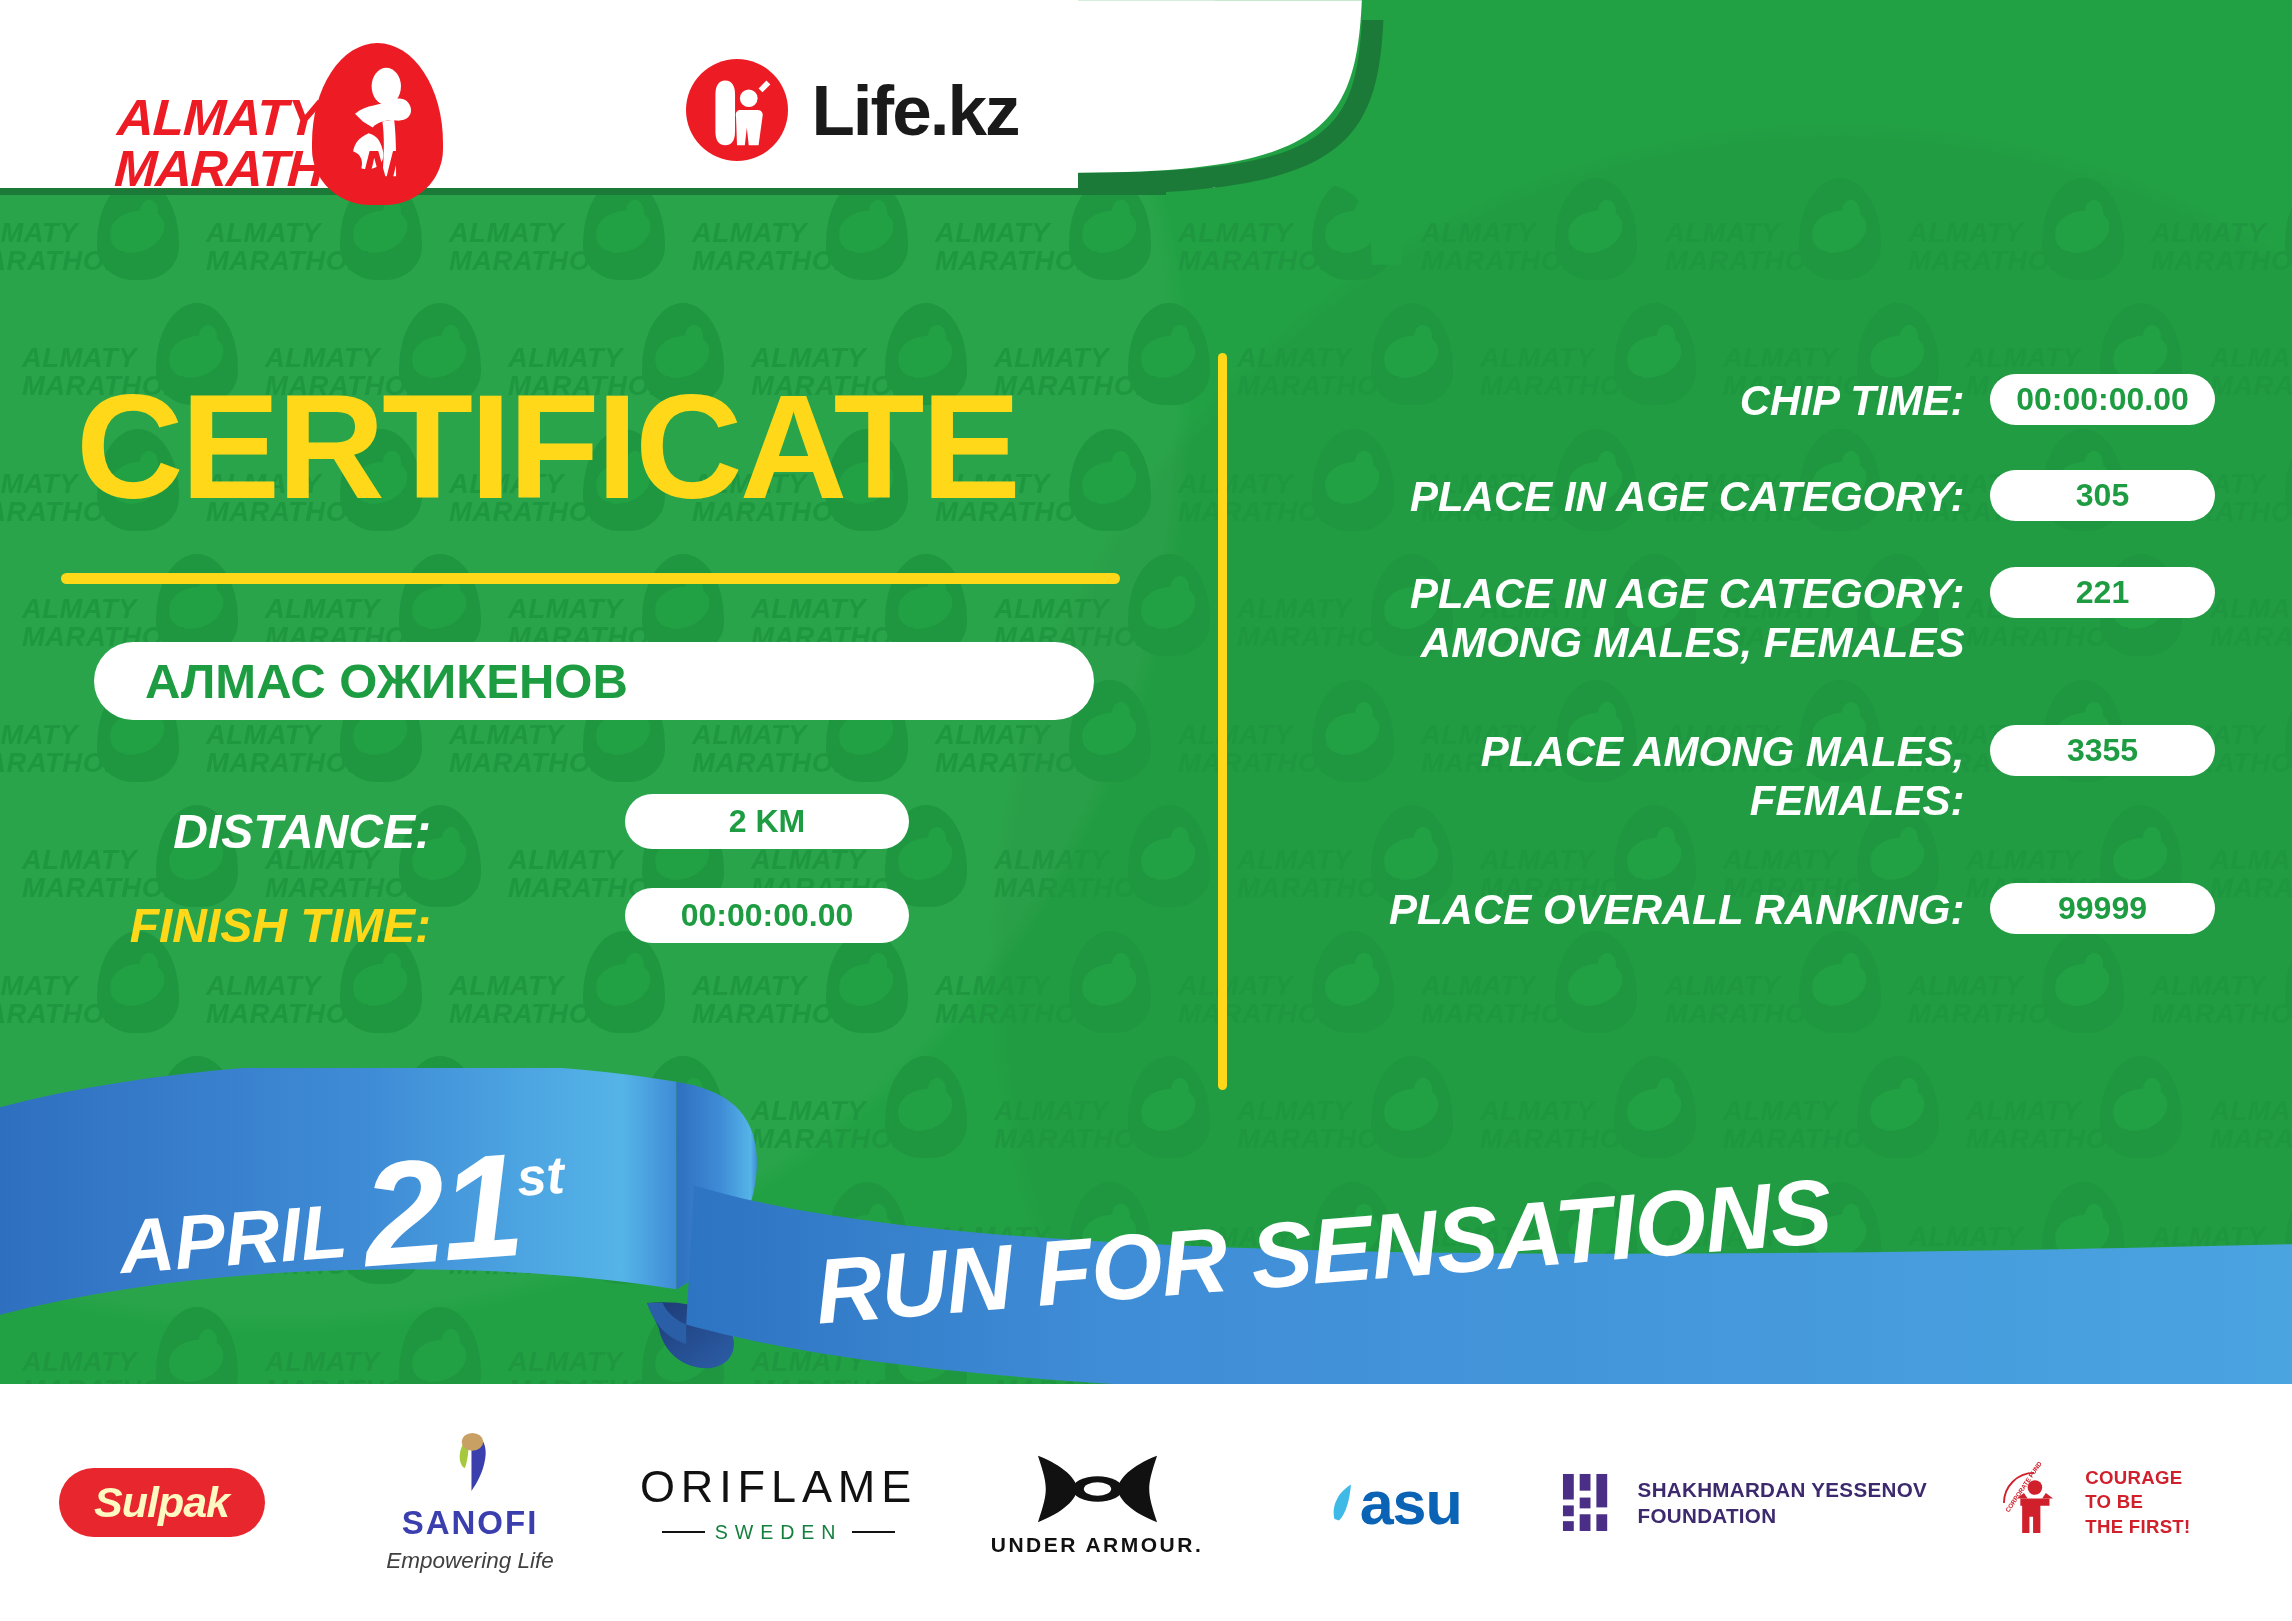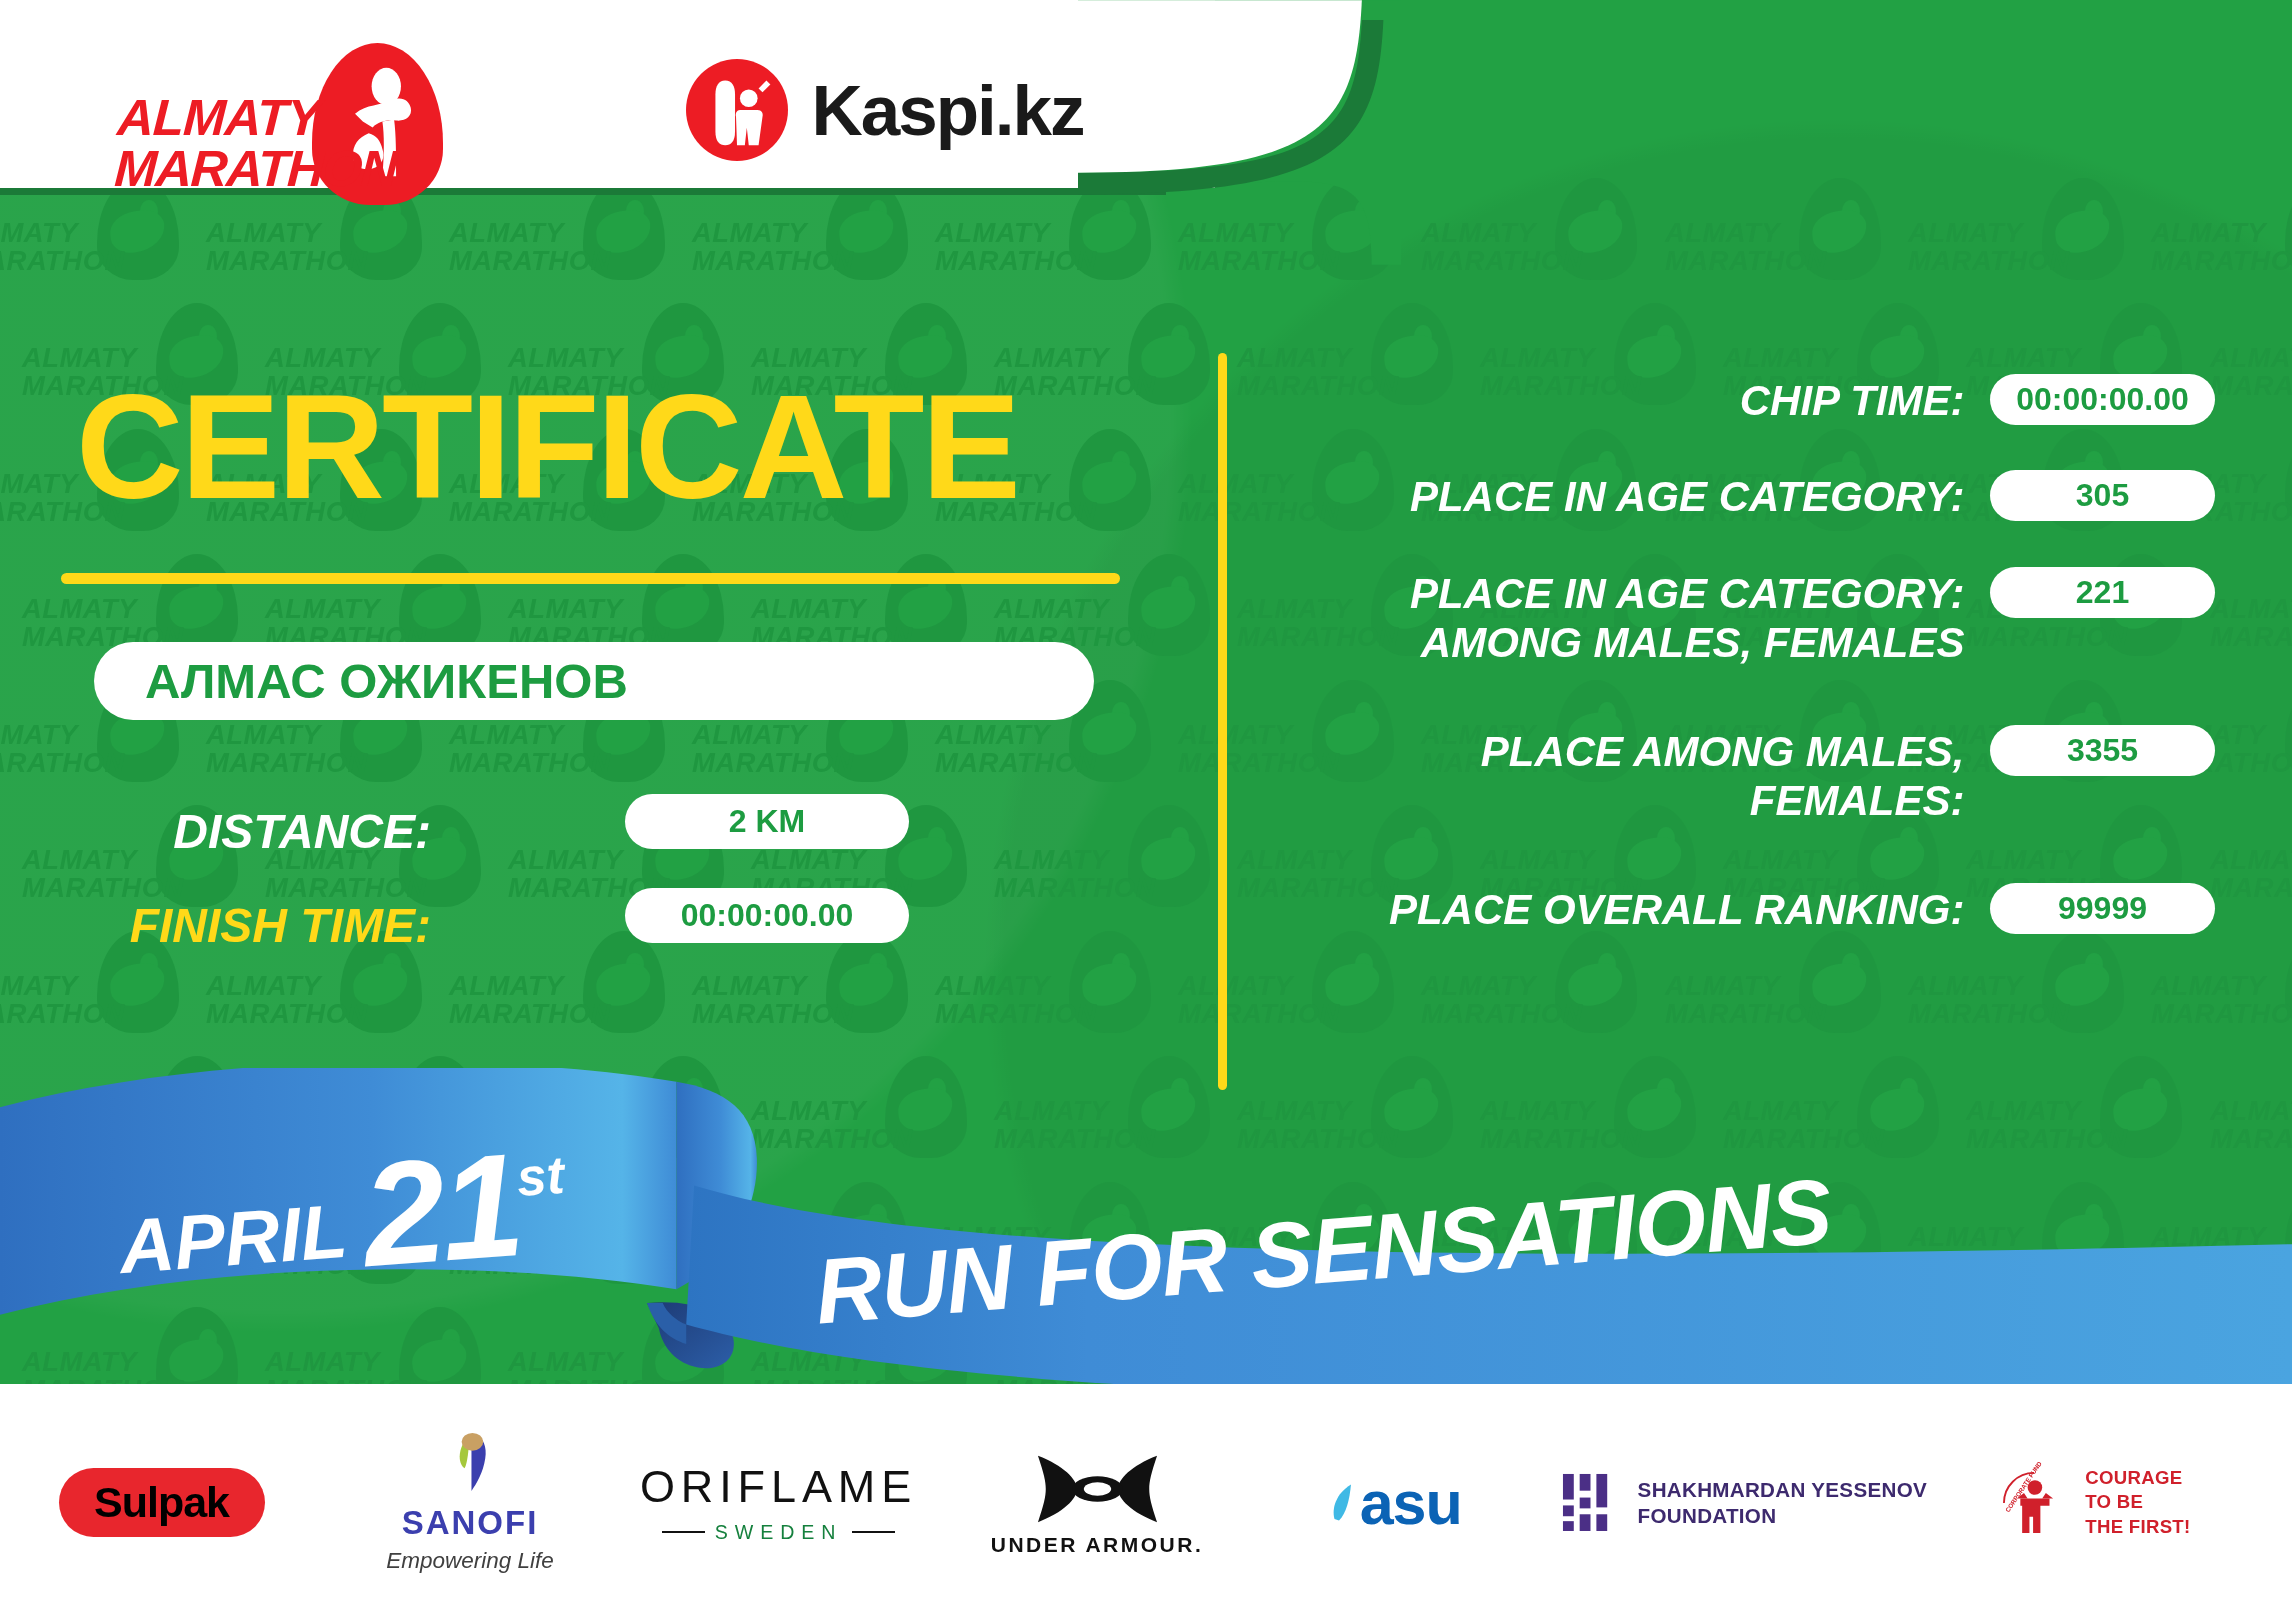"Kaspi.kz" div.kaspi-word { text: Kaspi.kz -> Life.kz }
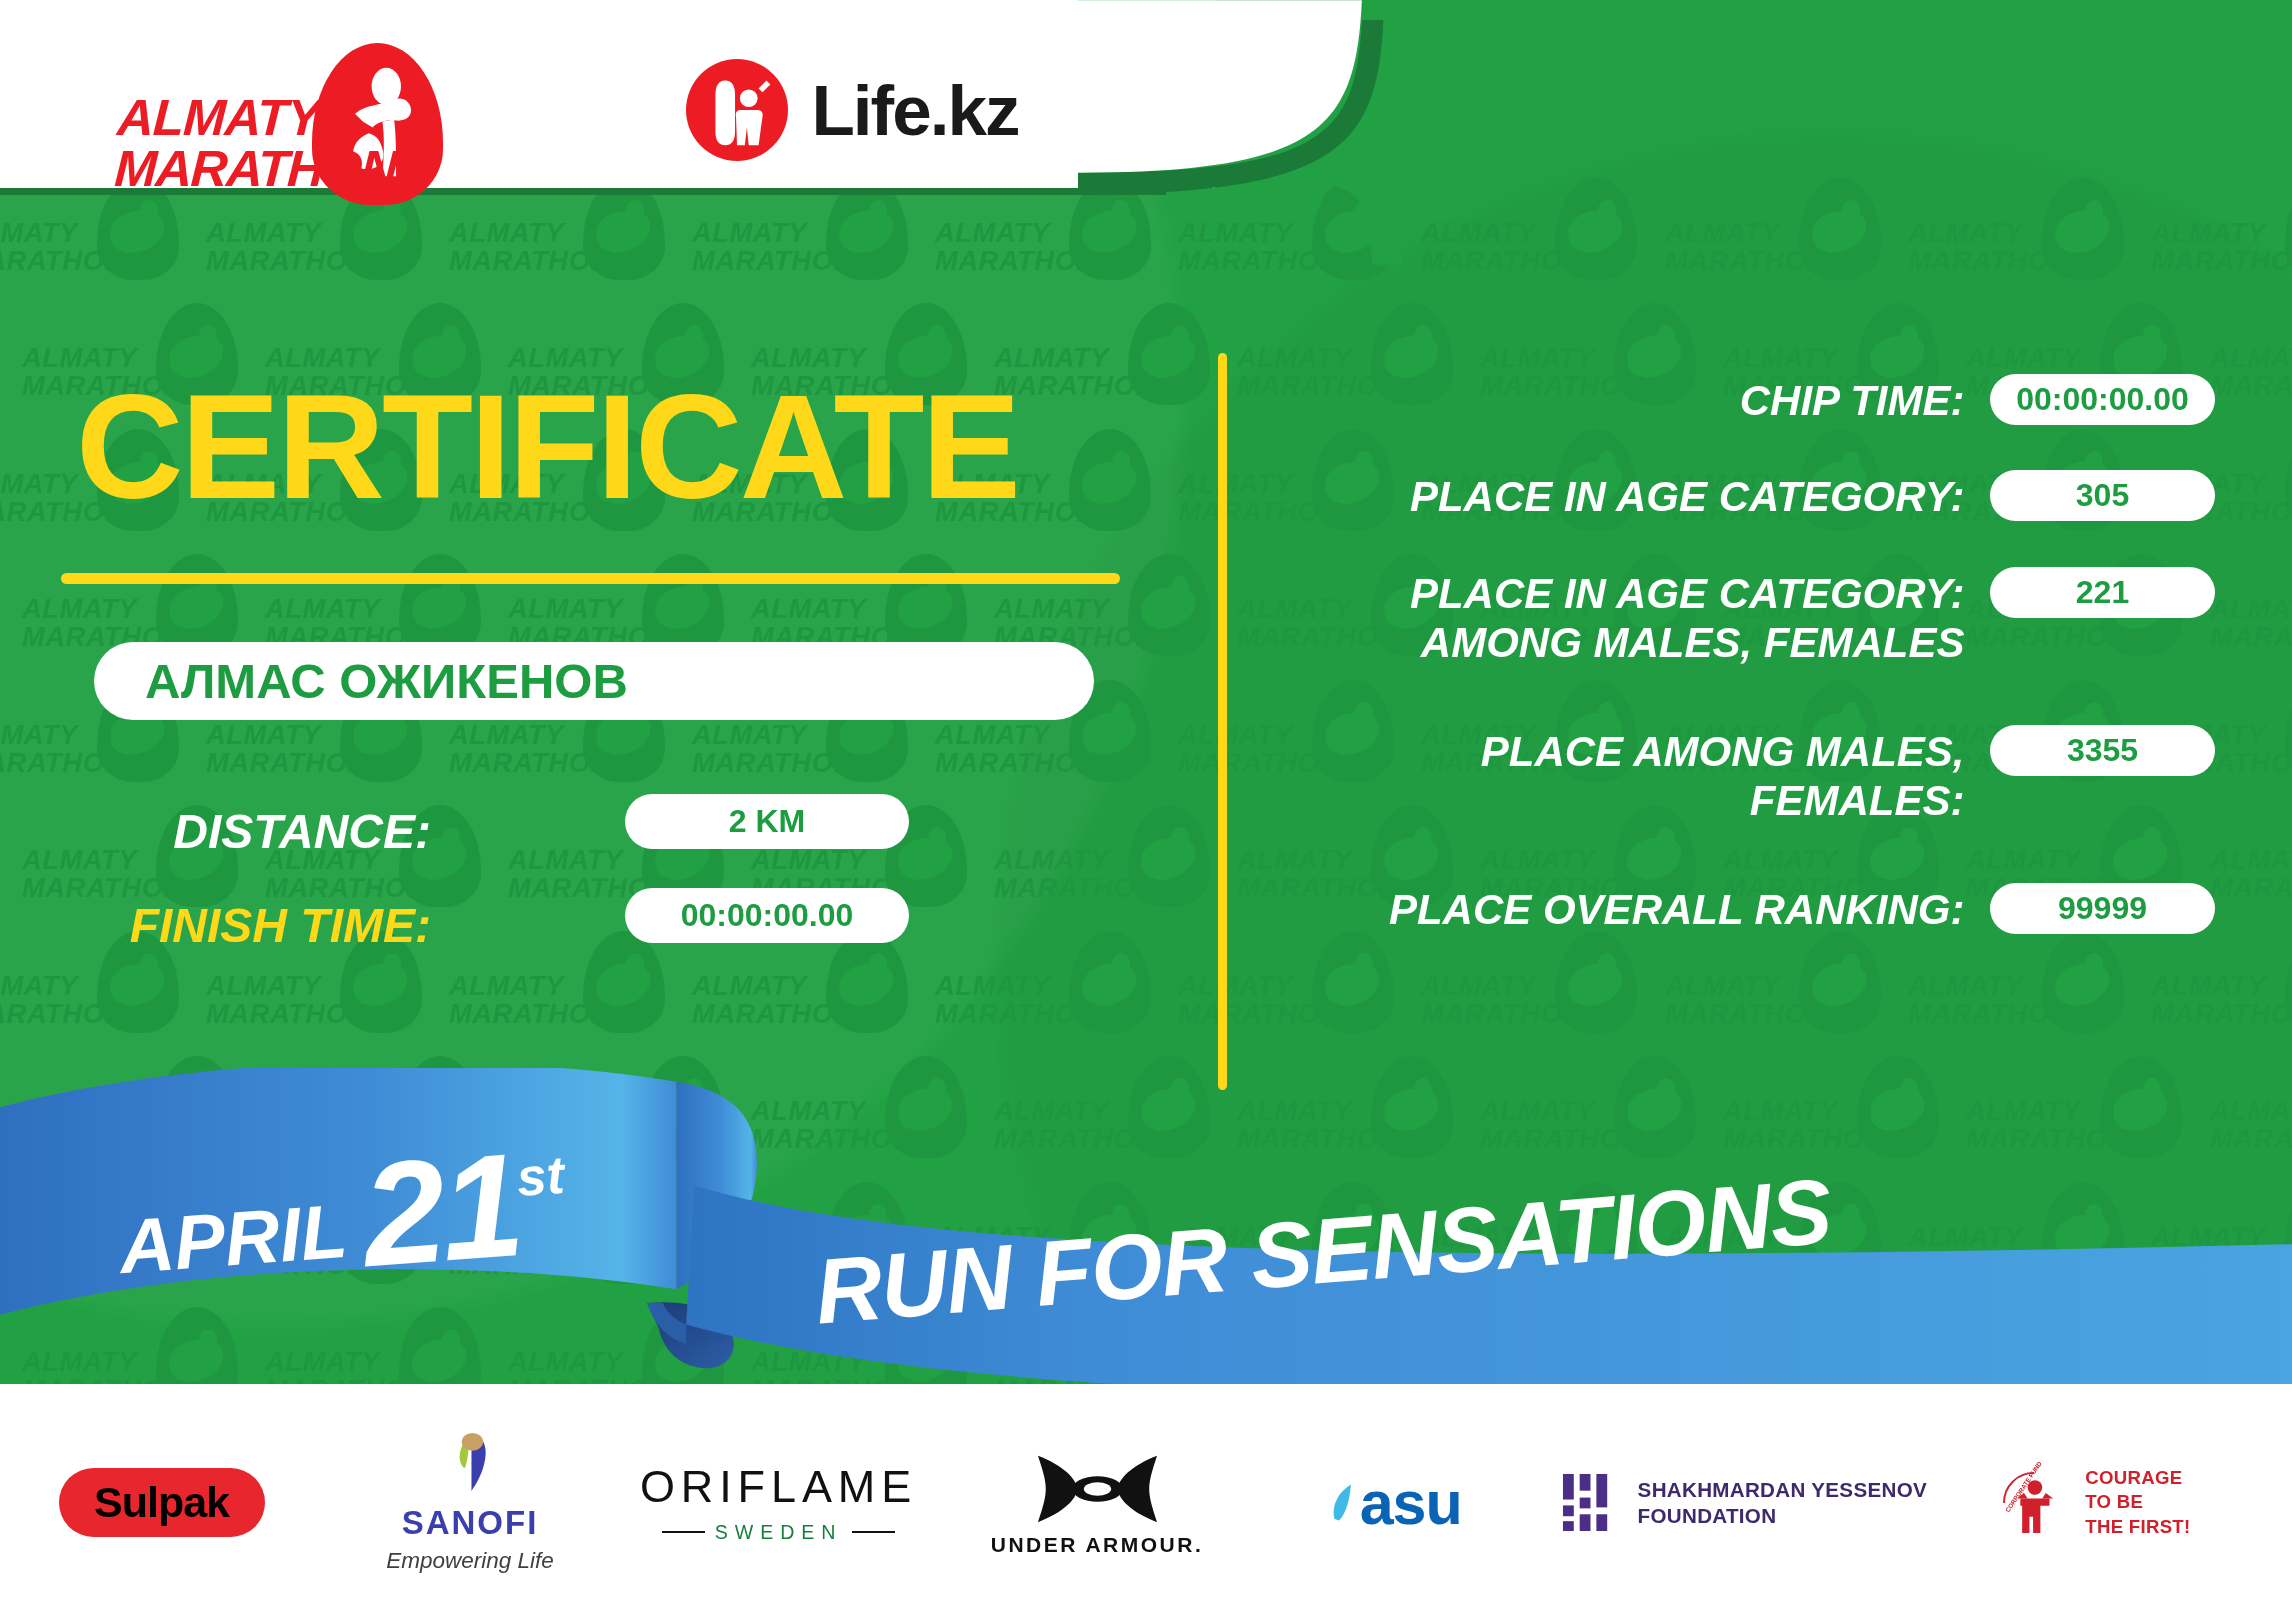"Sulpak" .sp-sulpak { color: #000000 -> #fef9c3; font-style: none -> italic }
